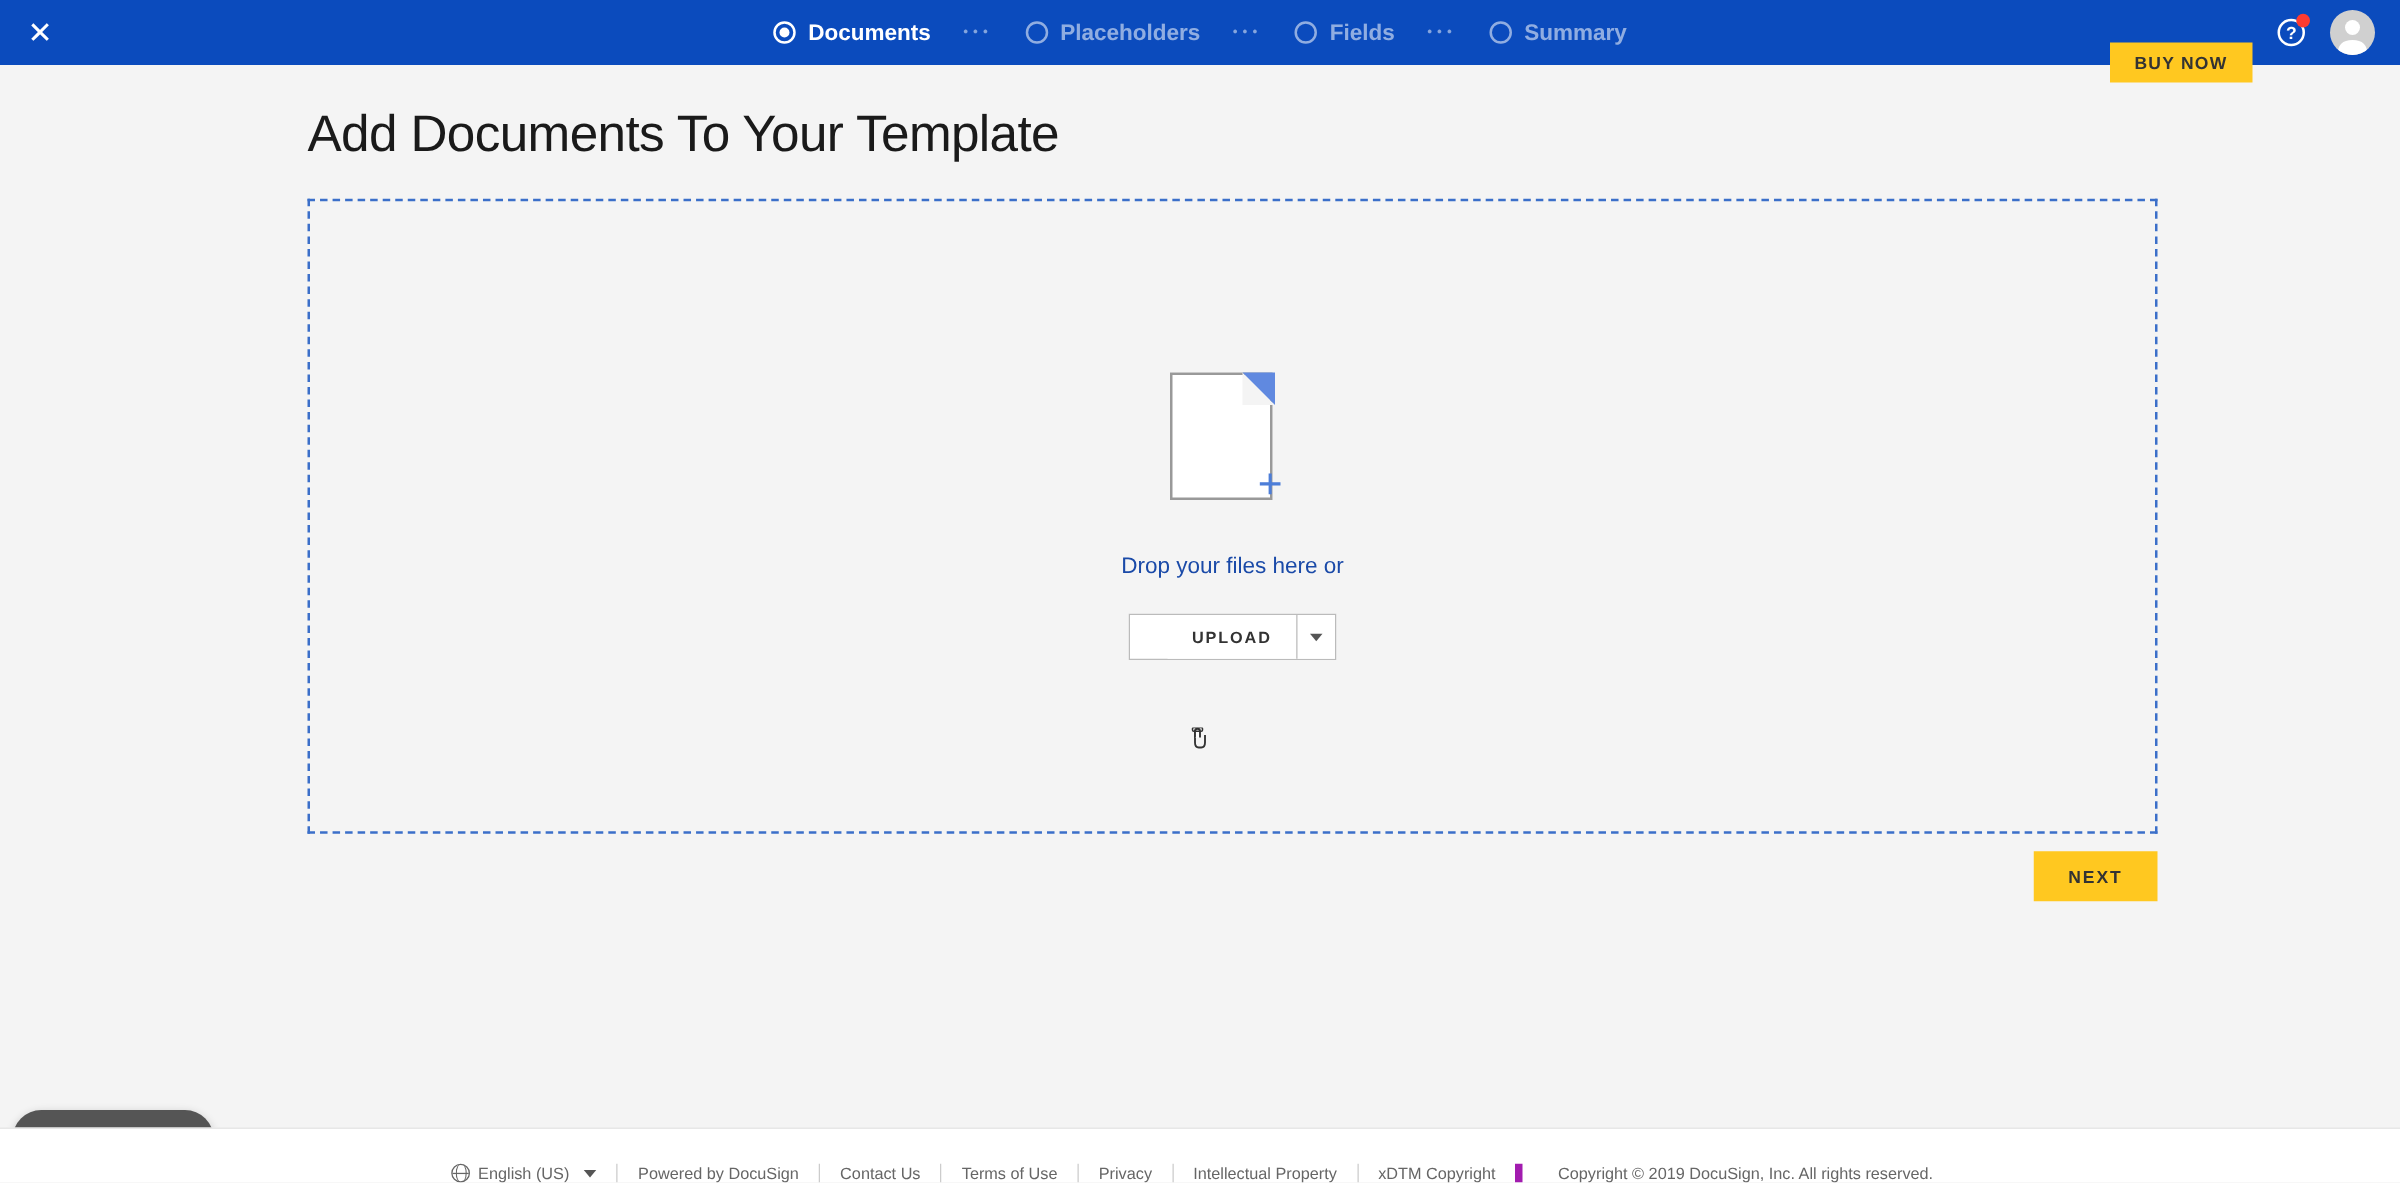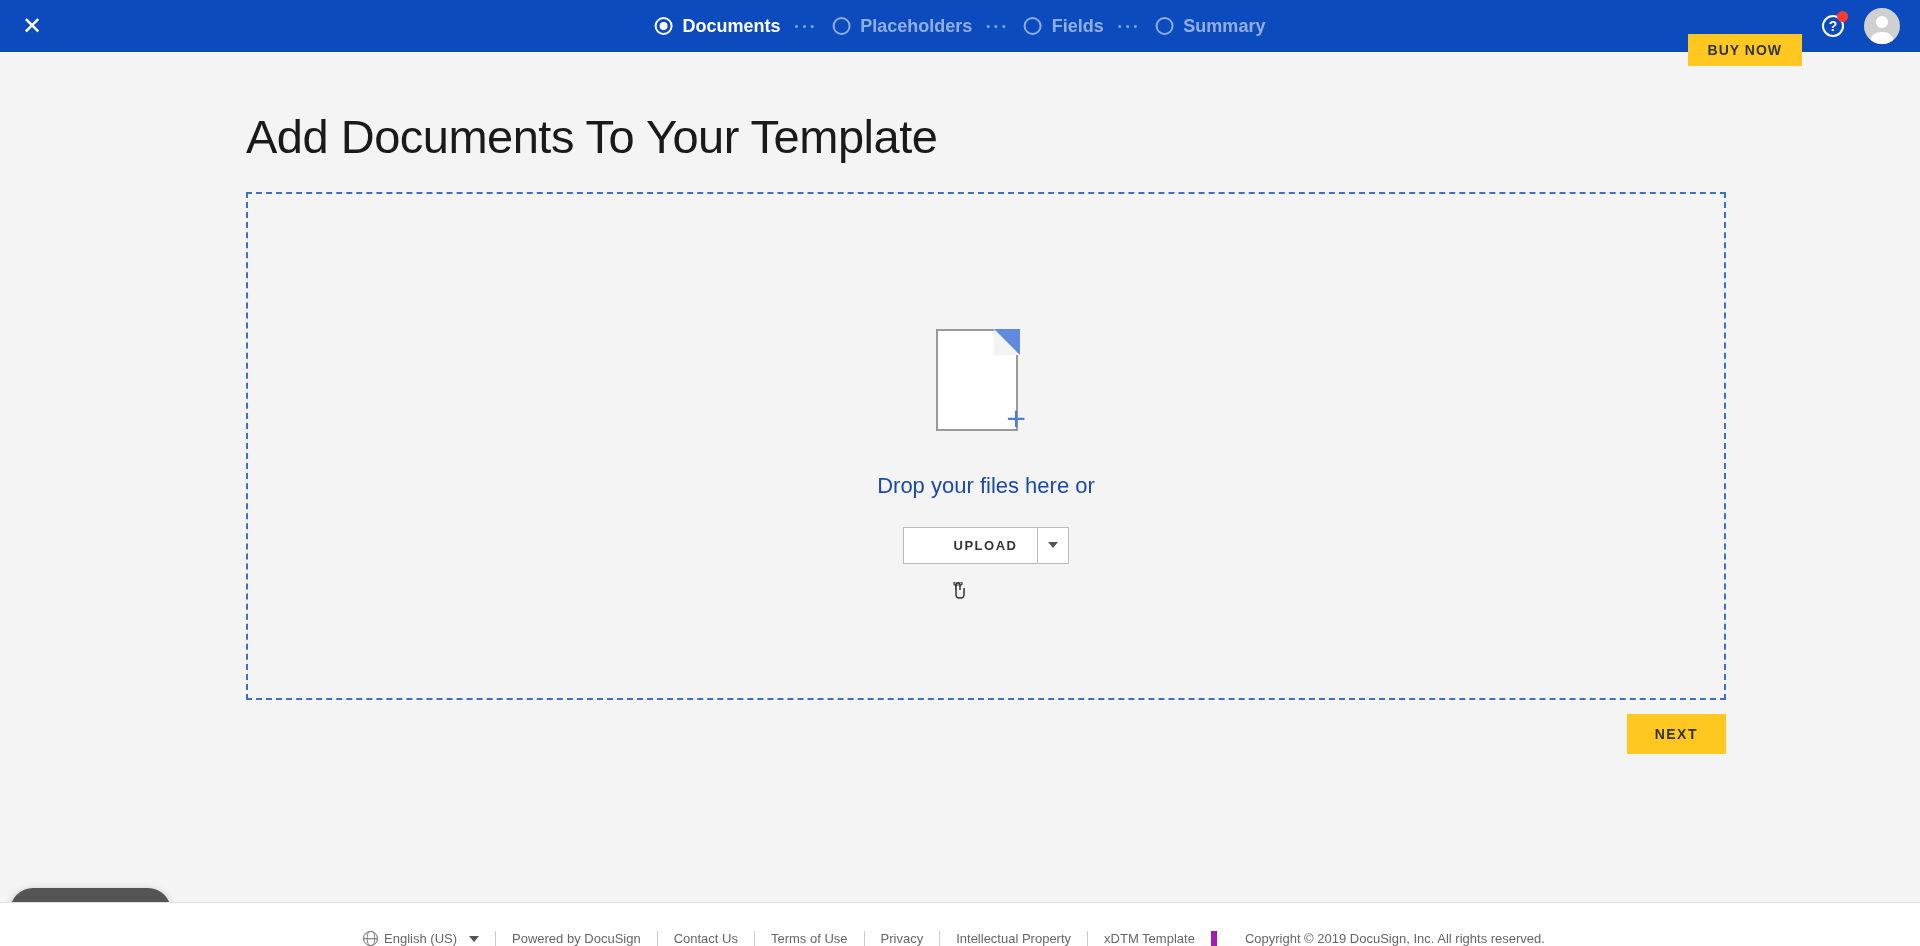"Documents" .progress-steps { gap: 8px -> 20px }
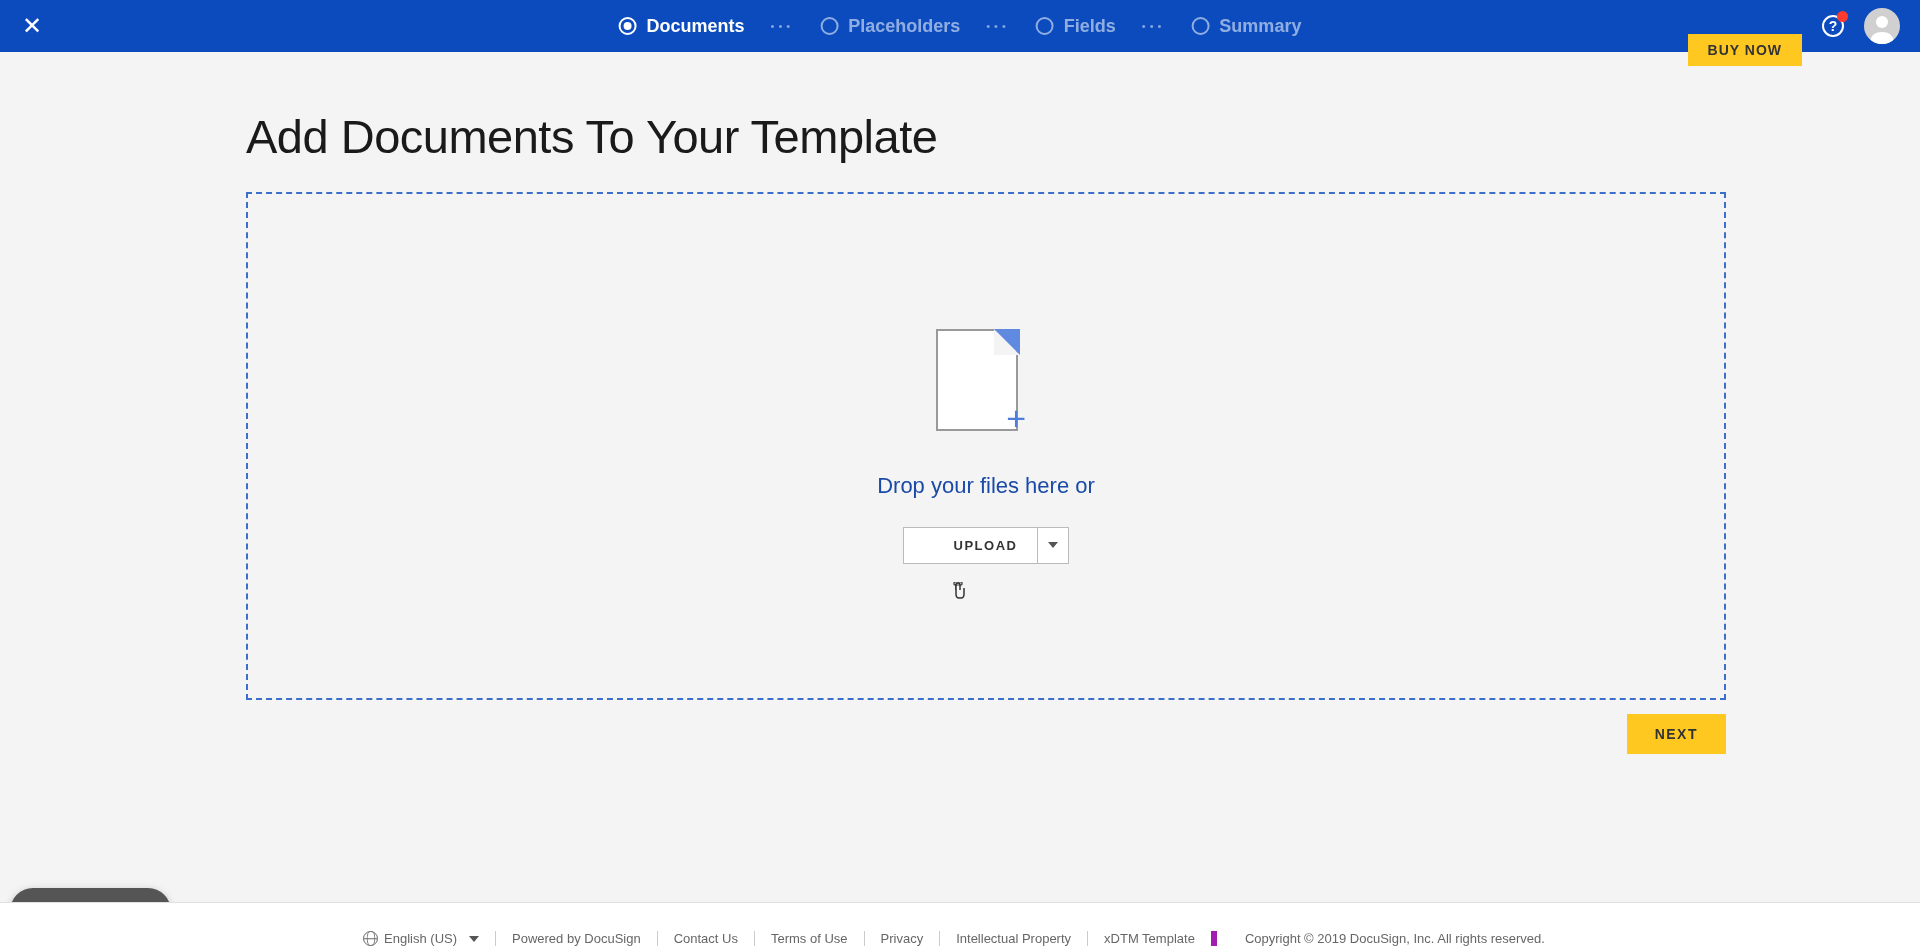"Add Documents To Your Template" .page-title { font-size: 47px -> 41px; margin-top: 25px -> none }
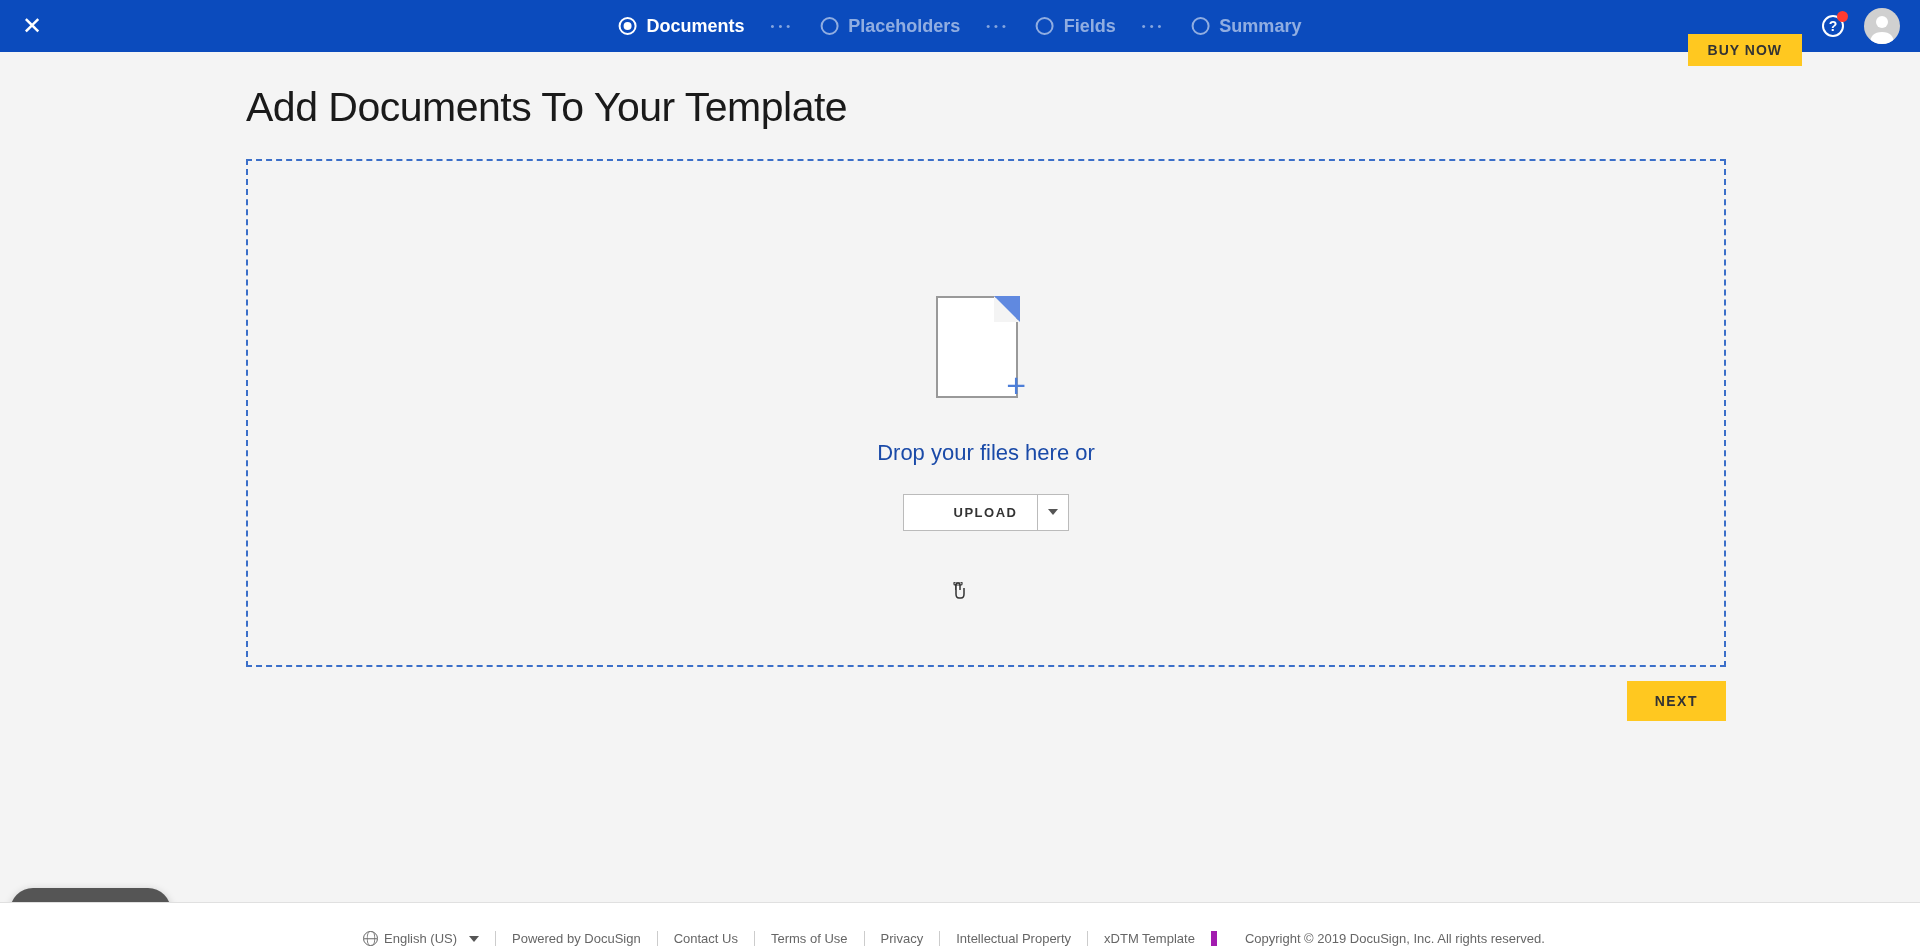"Drop your files here or" .drop-text { font-size: 22px -> 18px }
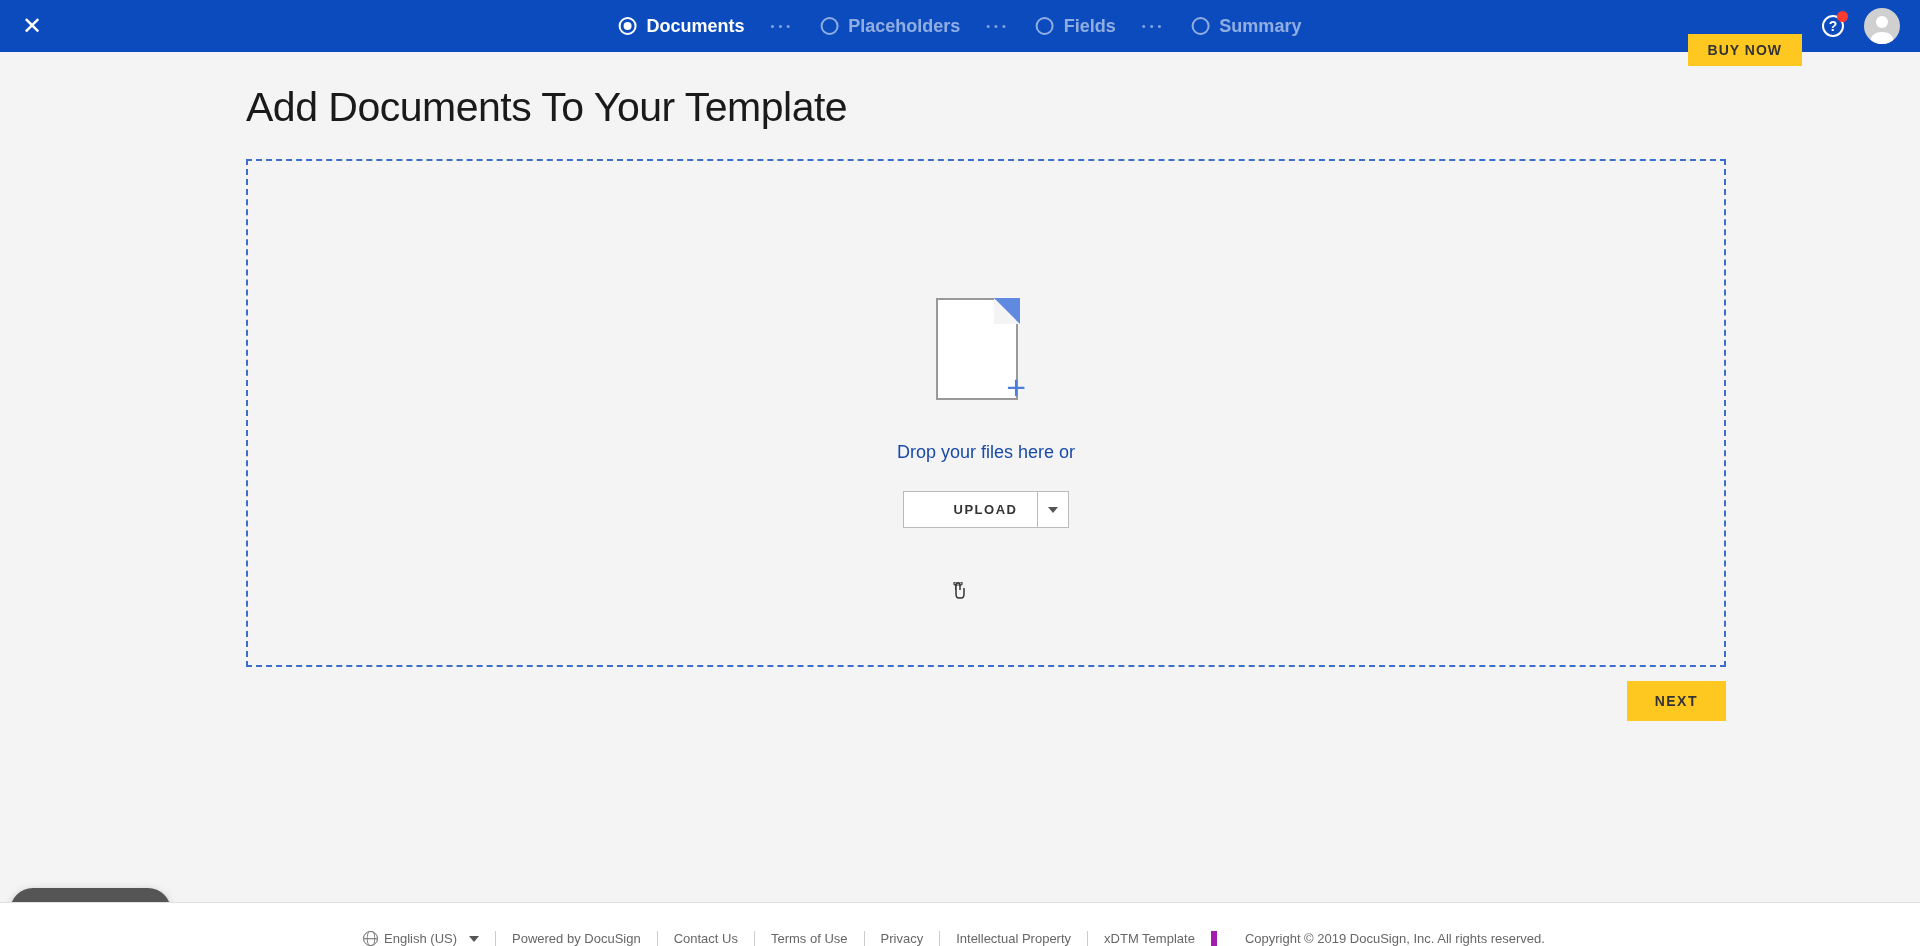"xDTM Template" span.footer-link { text: Template -> Copyright }
